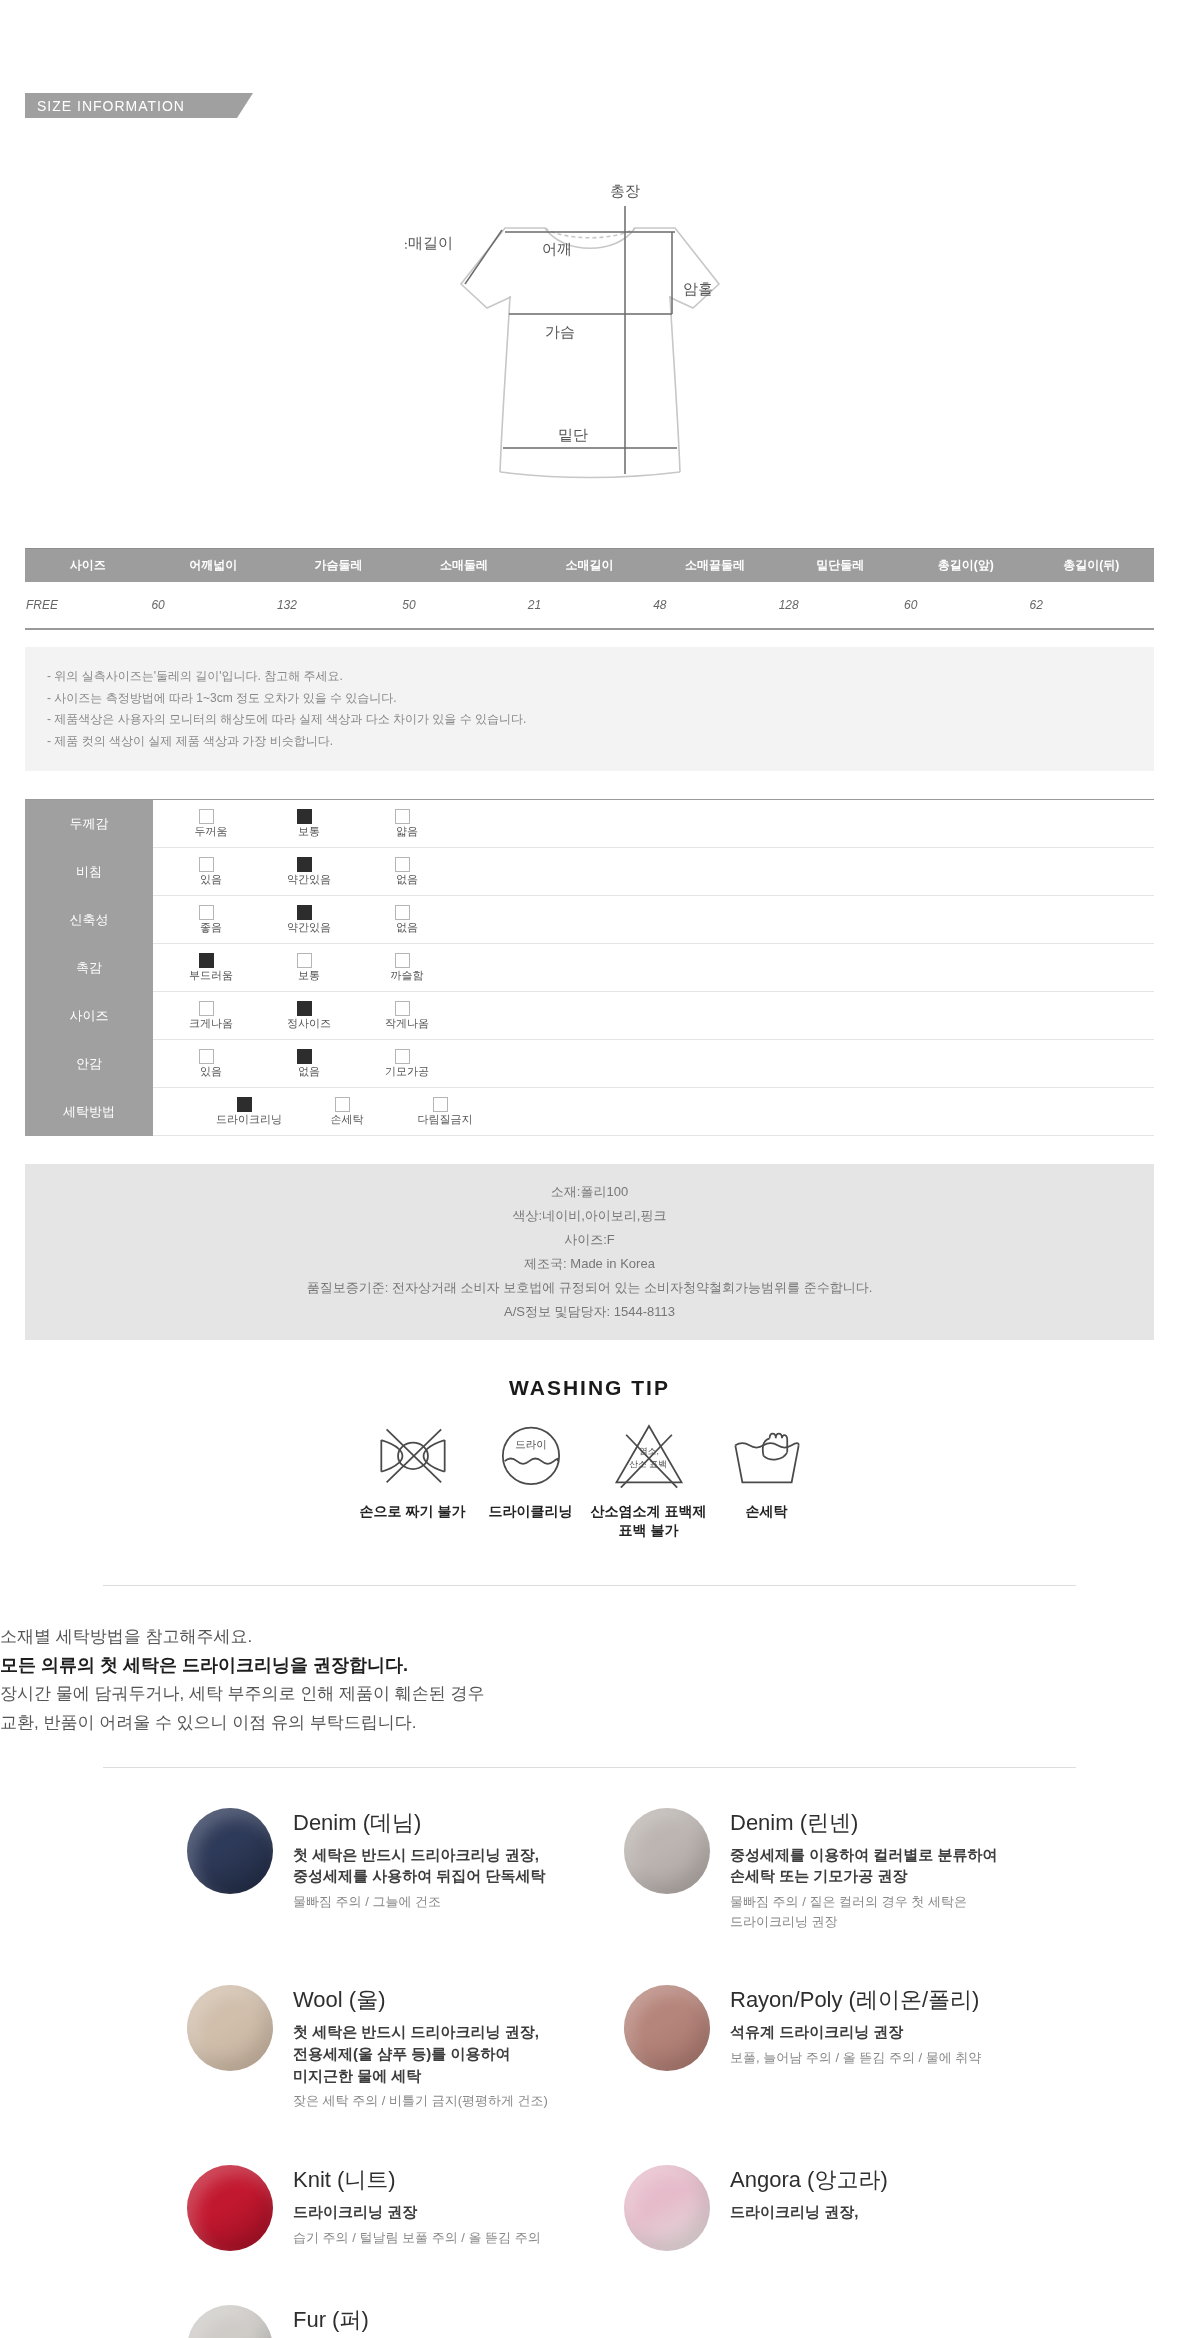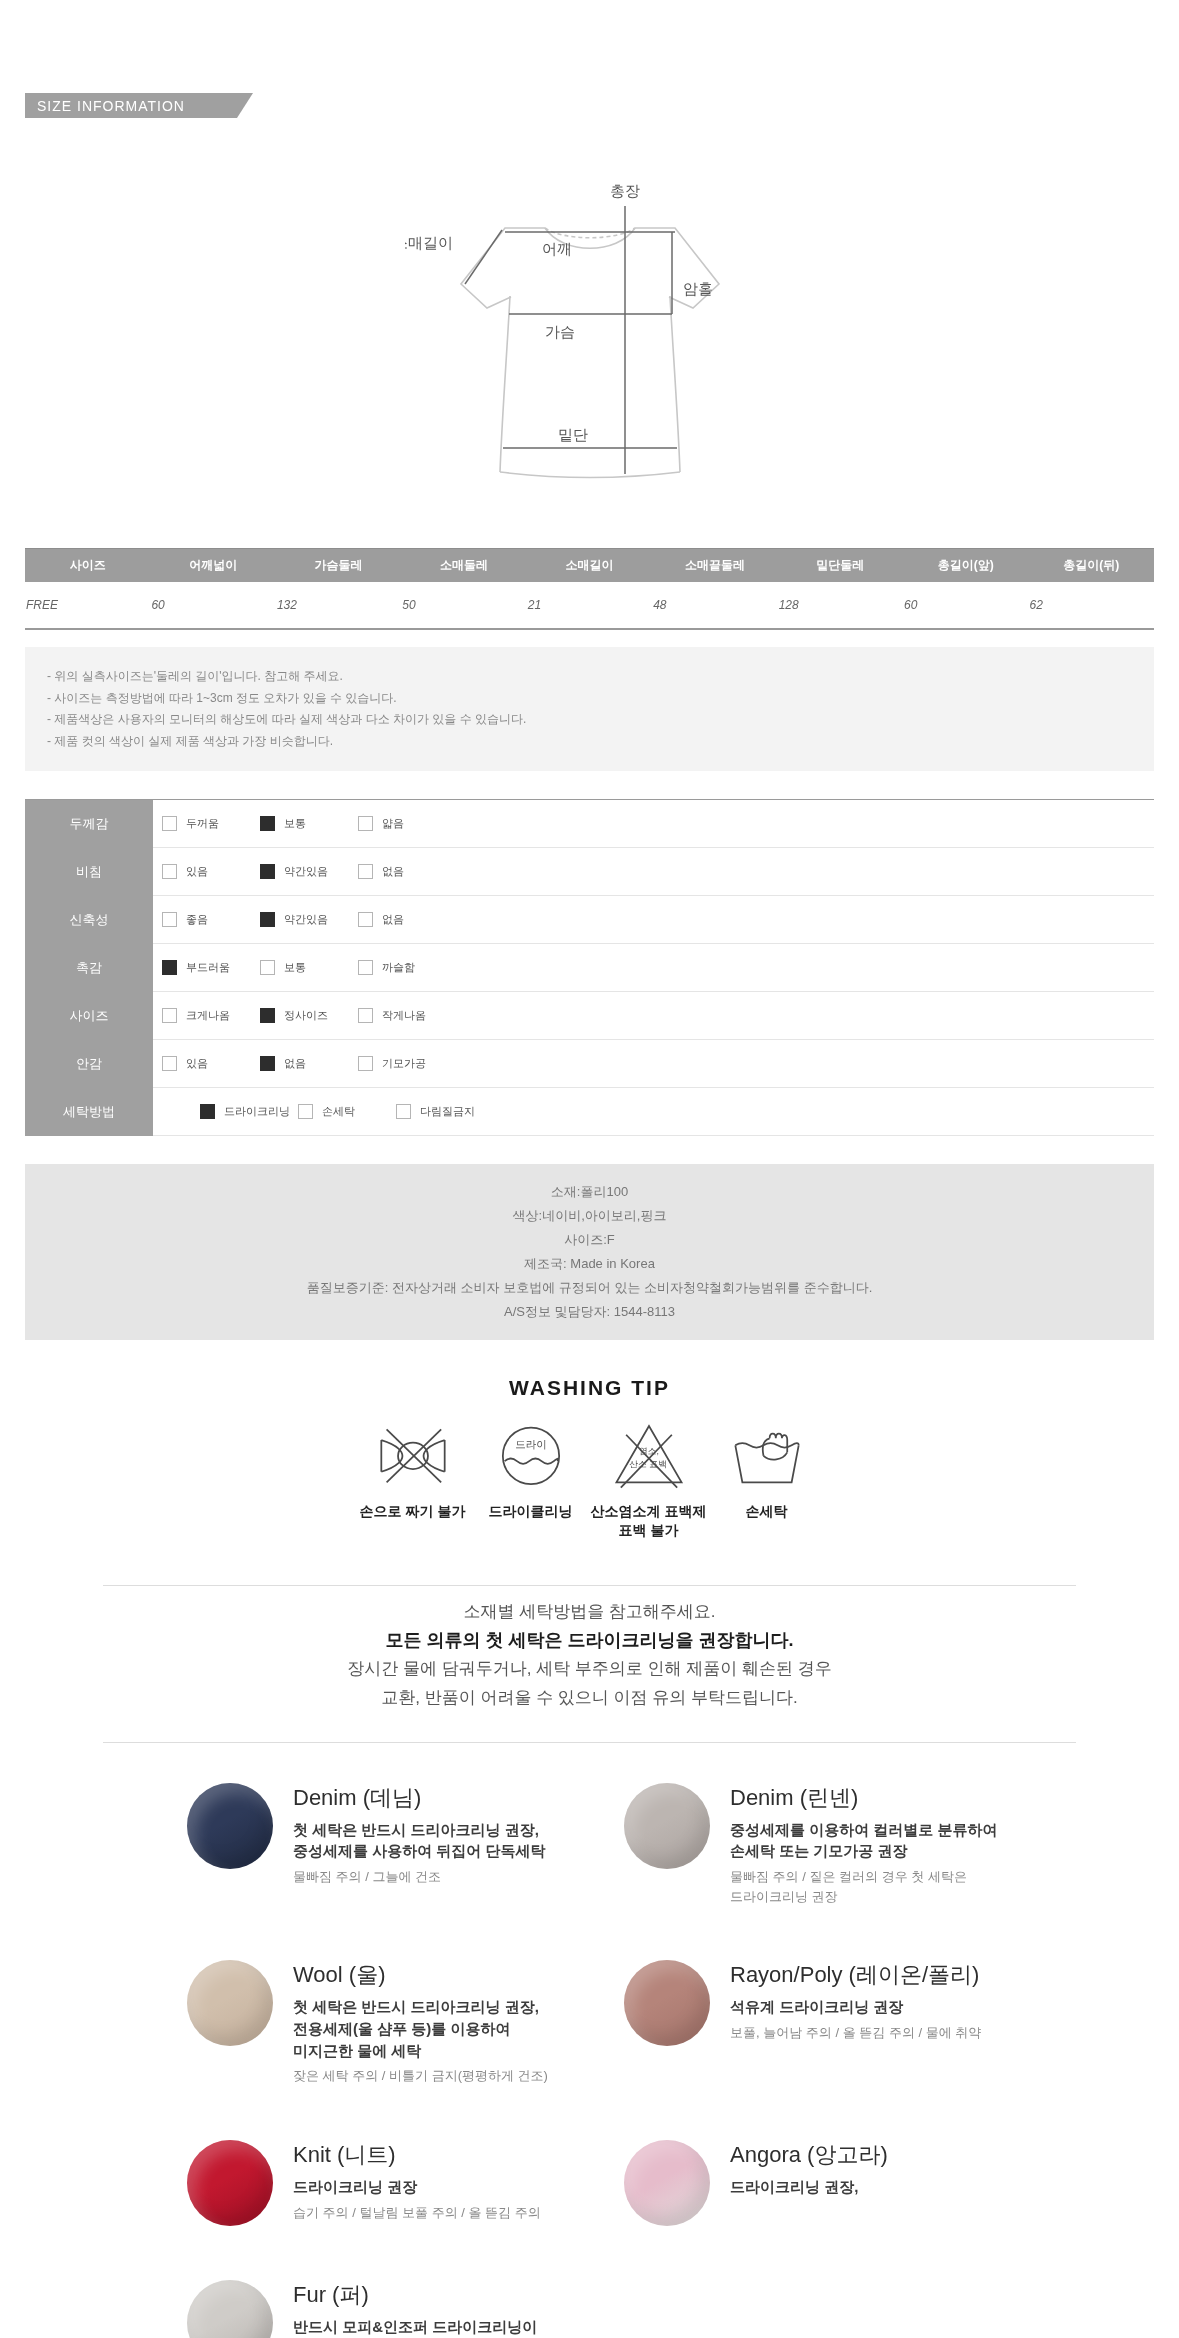"두꺼움" .opt { flex-direction: none -> column }
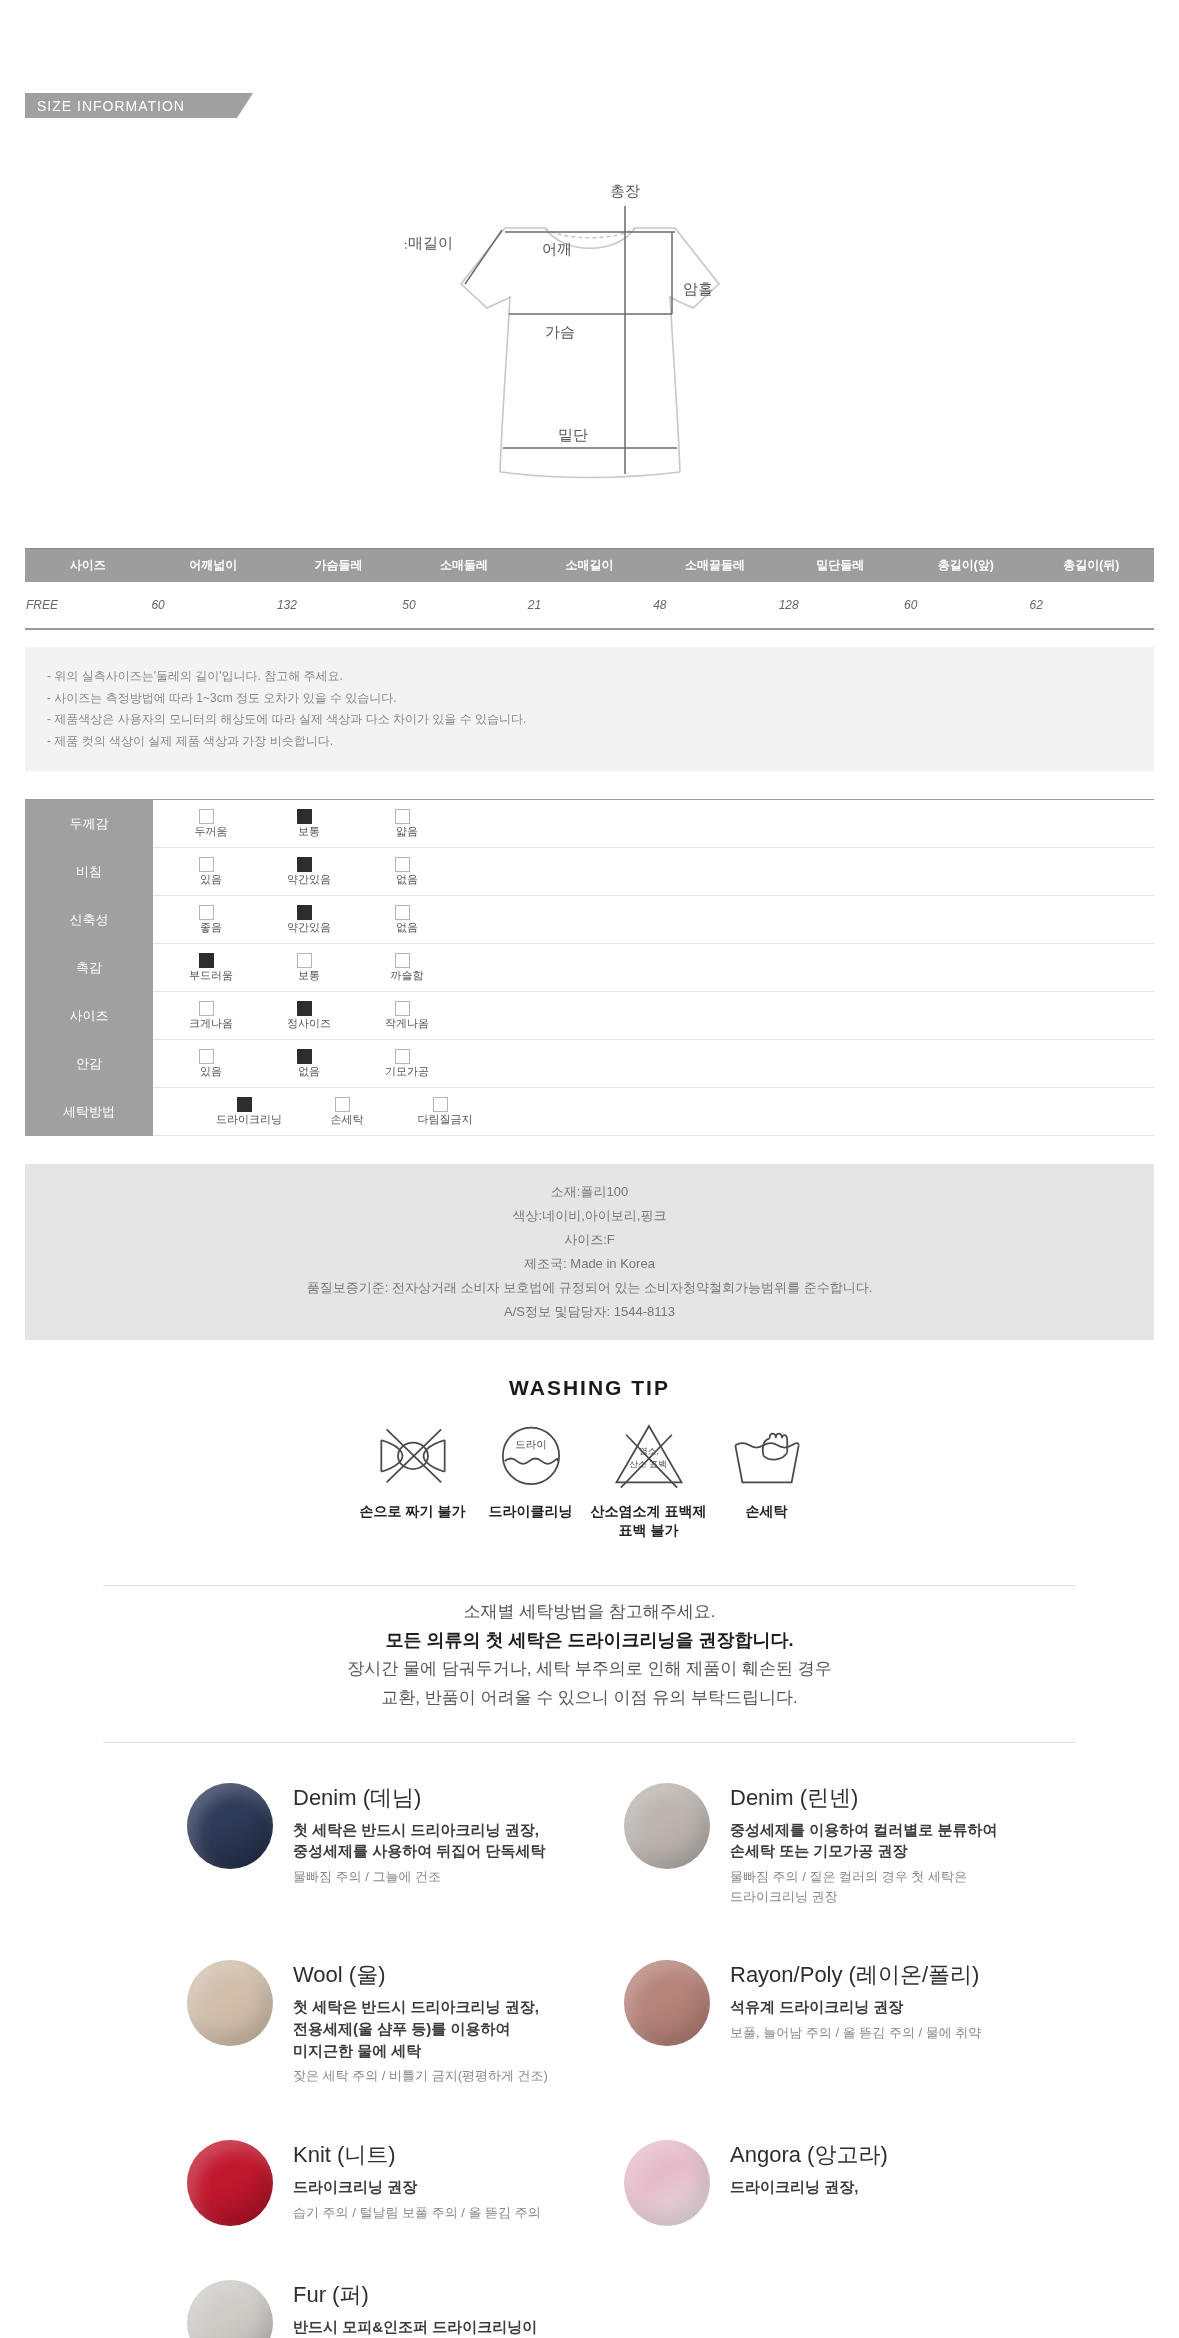"소재별 세탁방법을 참고해주세요." .notice { margin-top: 12px -> 37px; text-align: center -> left }
